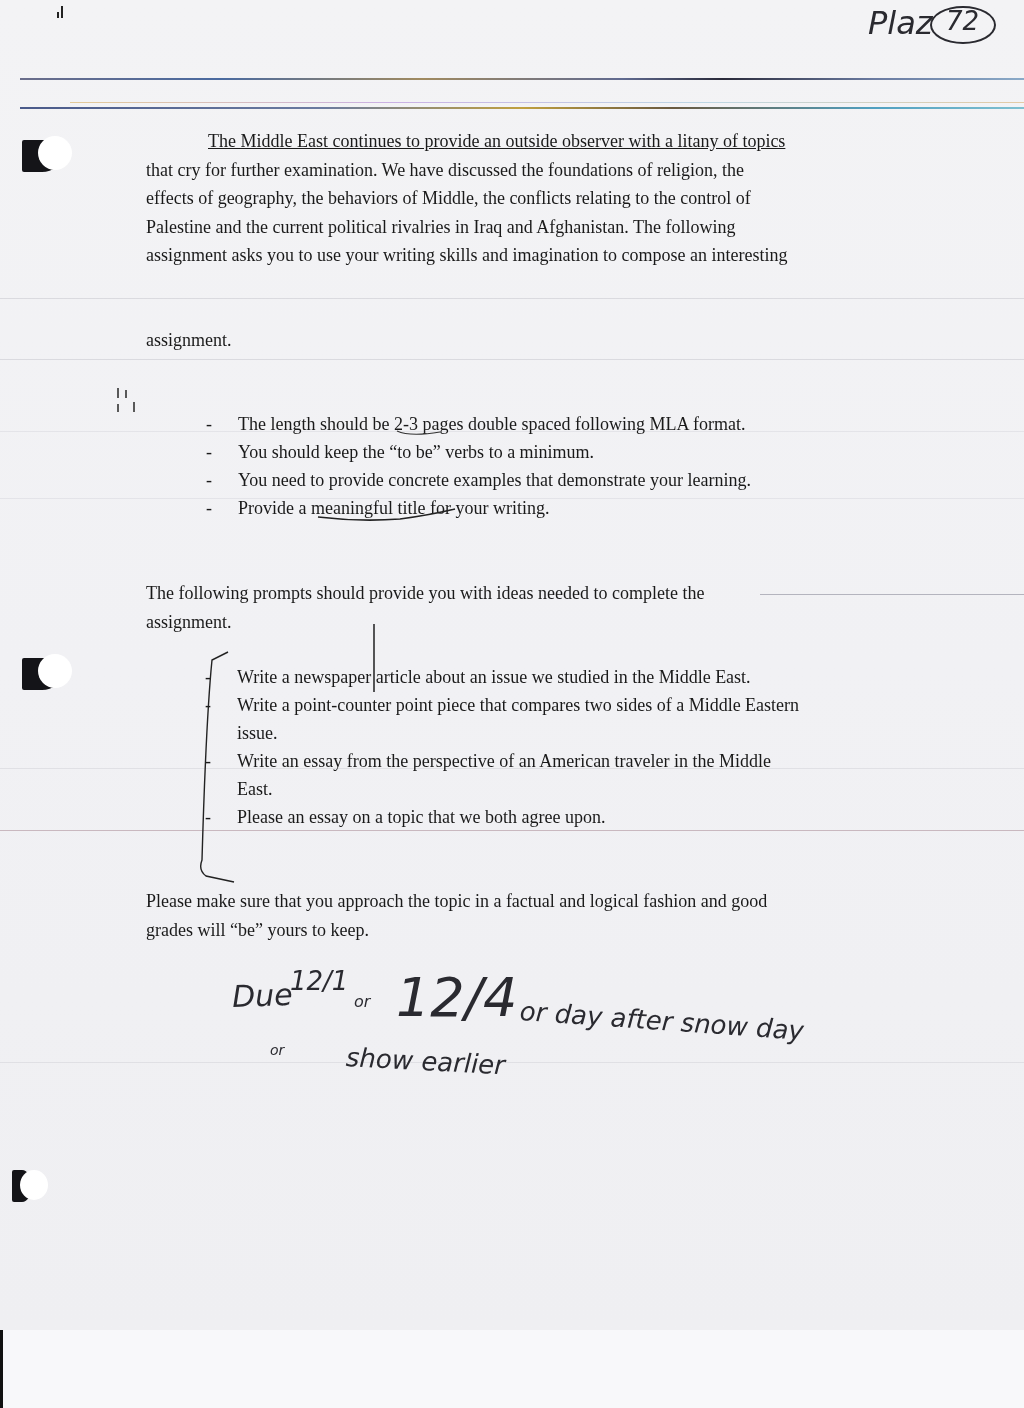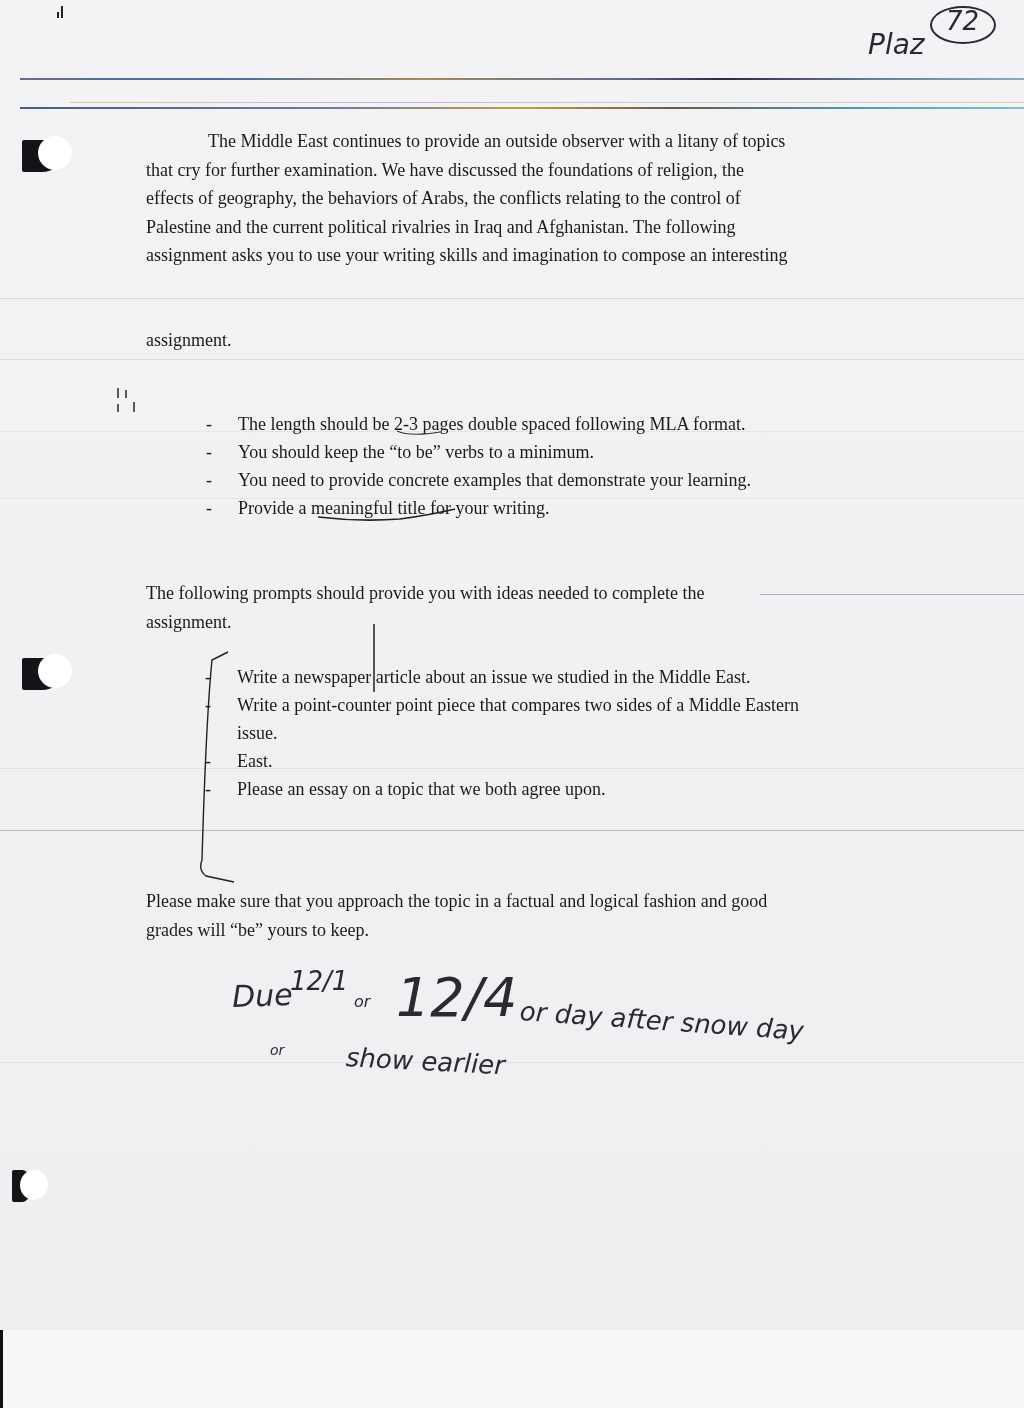"Plaz" div.hand { font-size: 28px -> 32px; margin-top: 24px -> none }
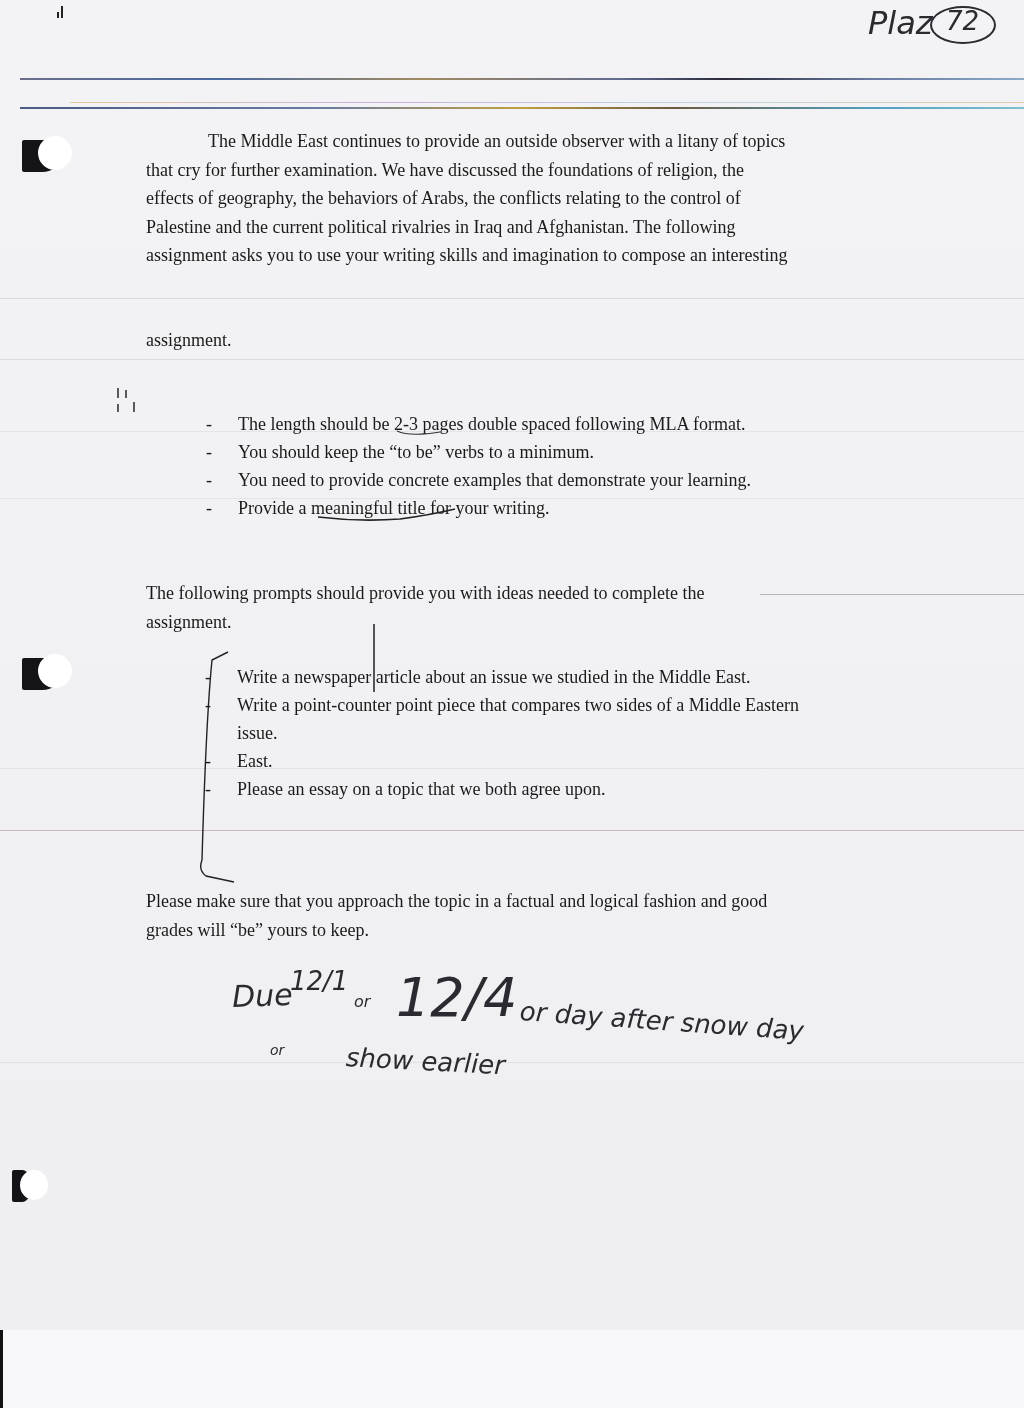"The Middle East continues to" .indent { text-decoration: none -> underline }
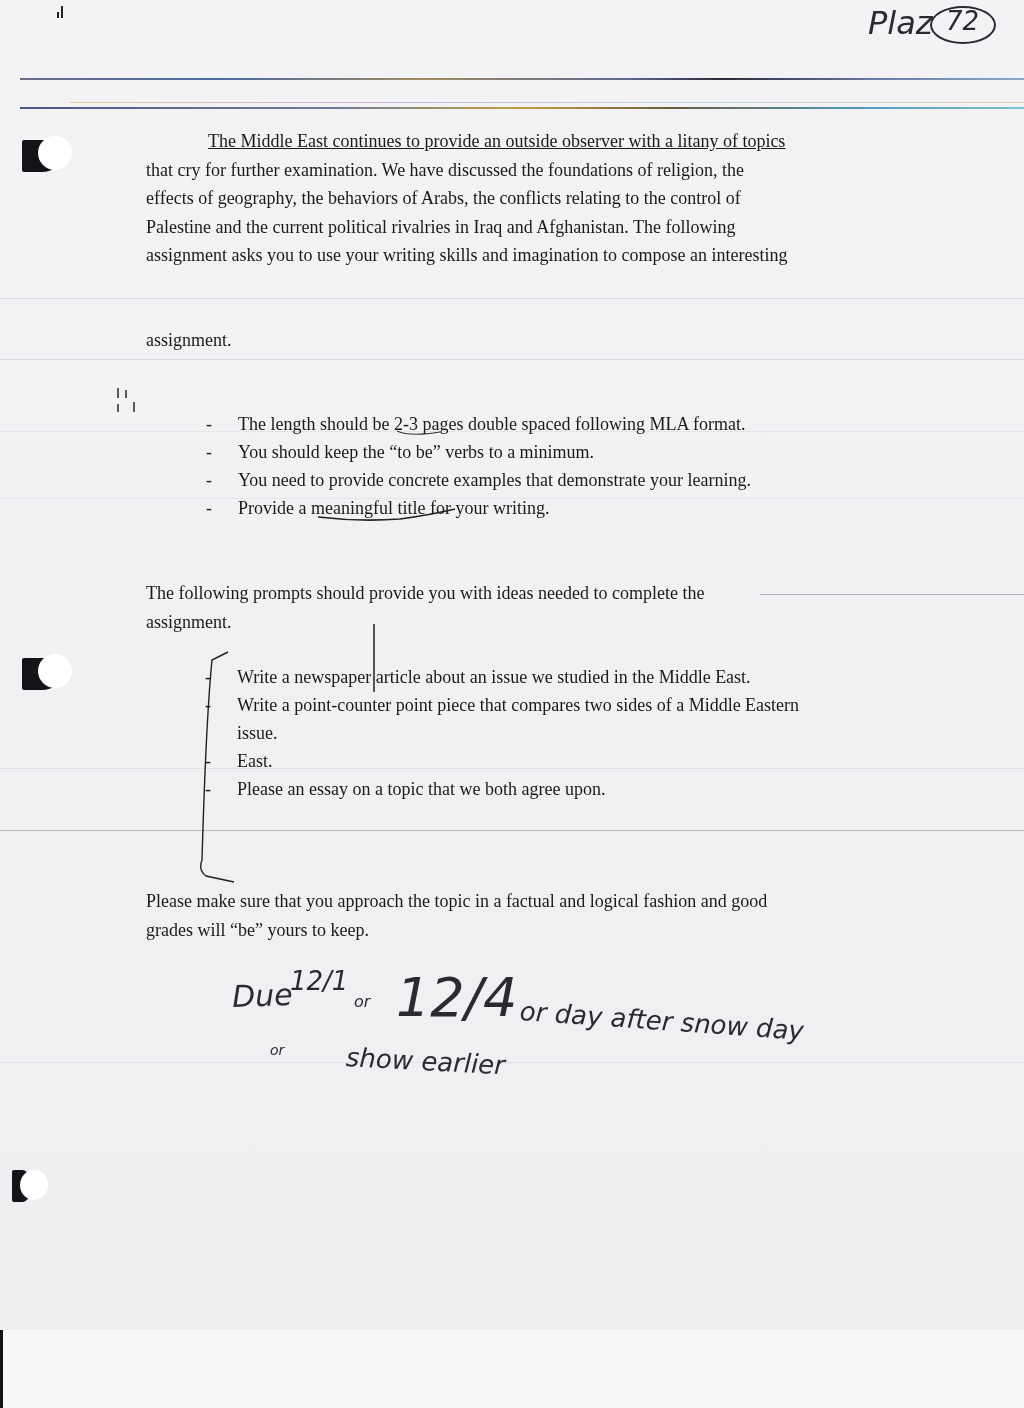"effects of geography, the behaviors" span.line { text: Arabs -> Middle }
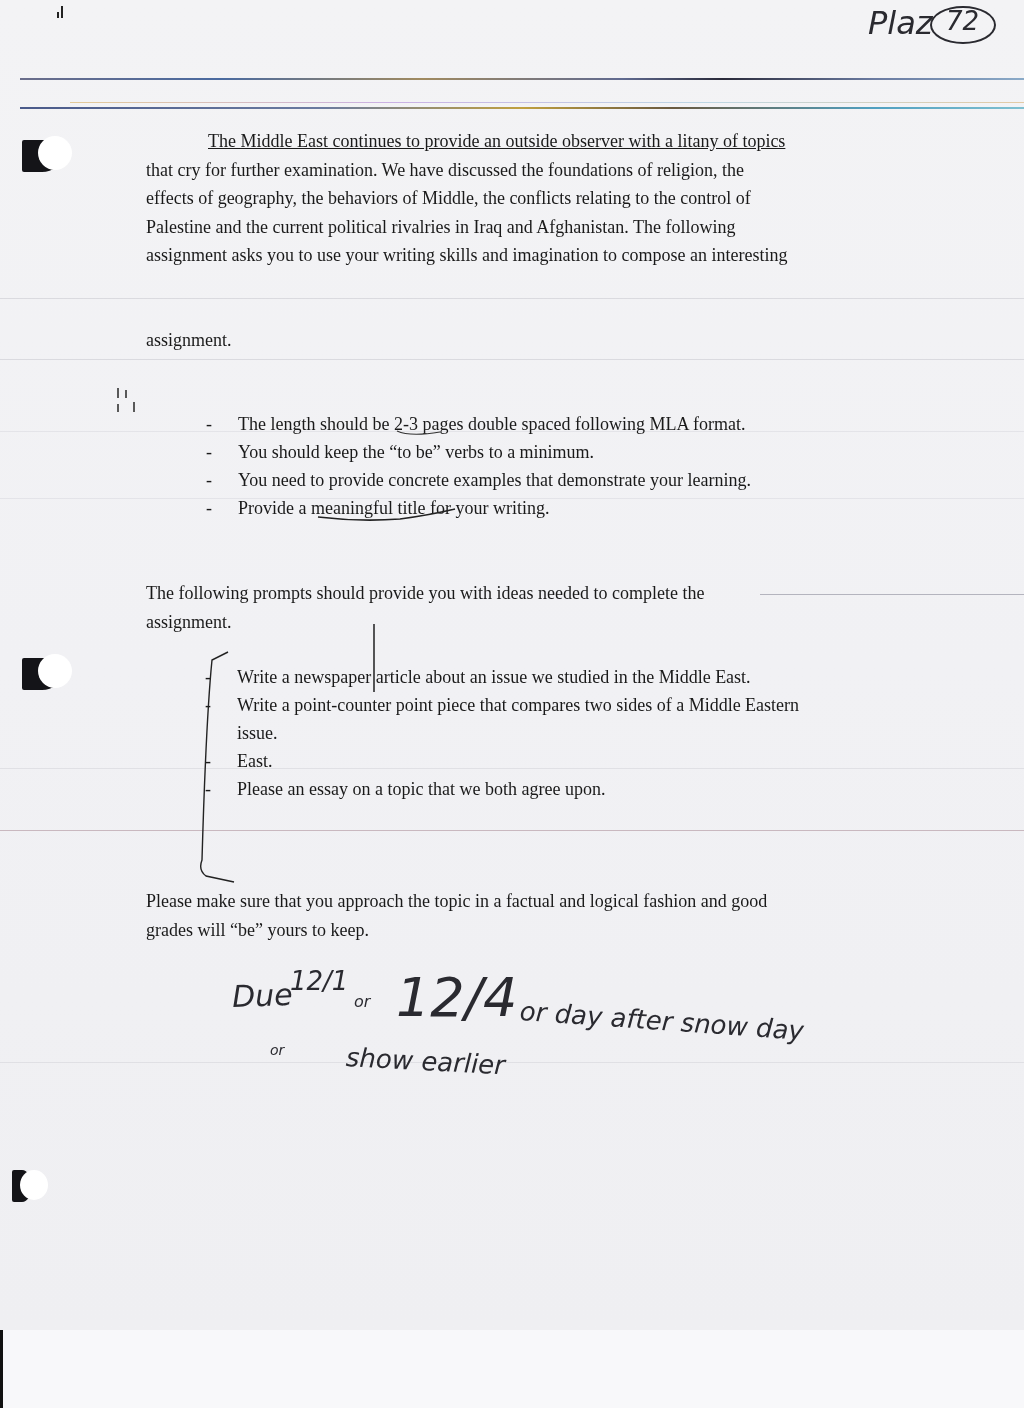"Write an essay from the" span.cont { html: none -> <span>Write an essay from the perspective of an American traveler in the Middle</span> }
